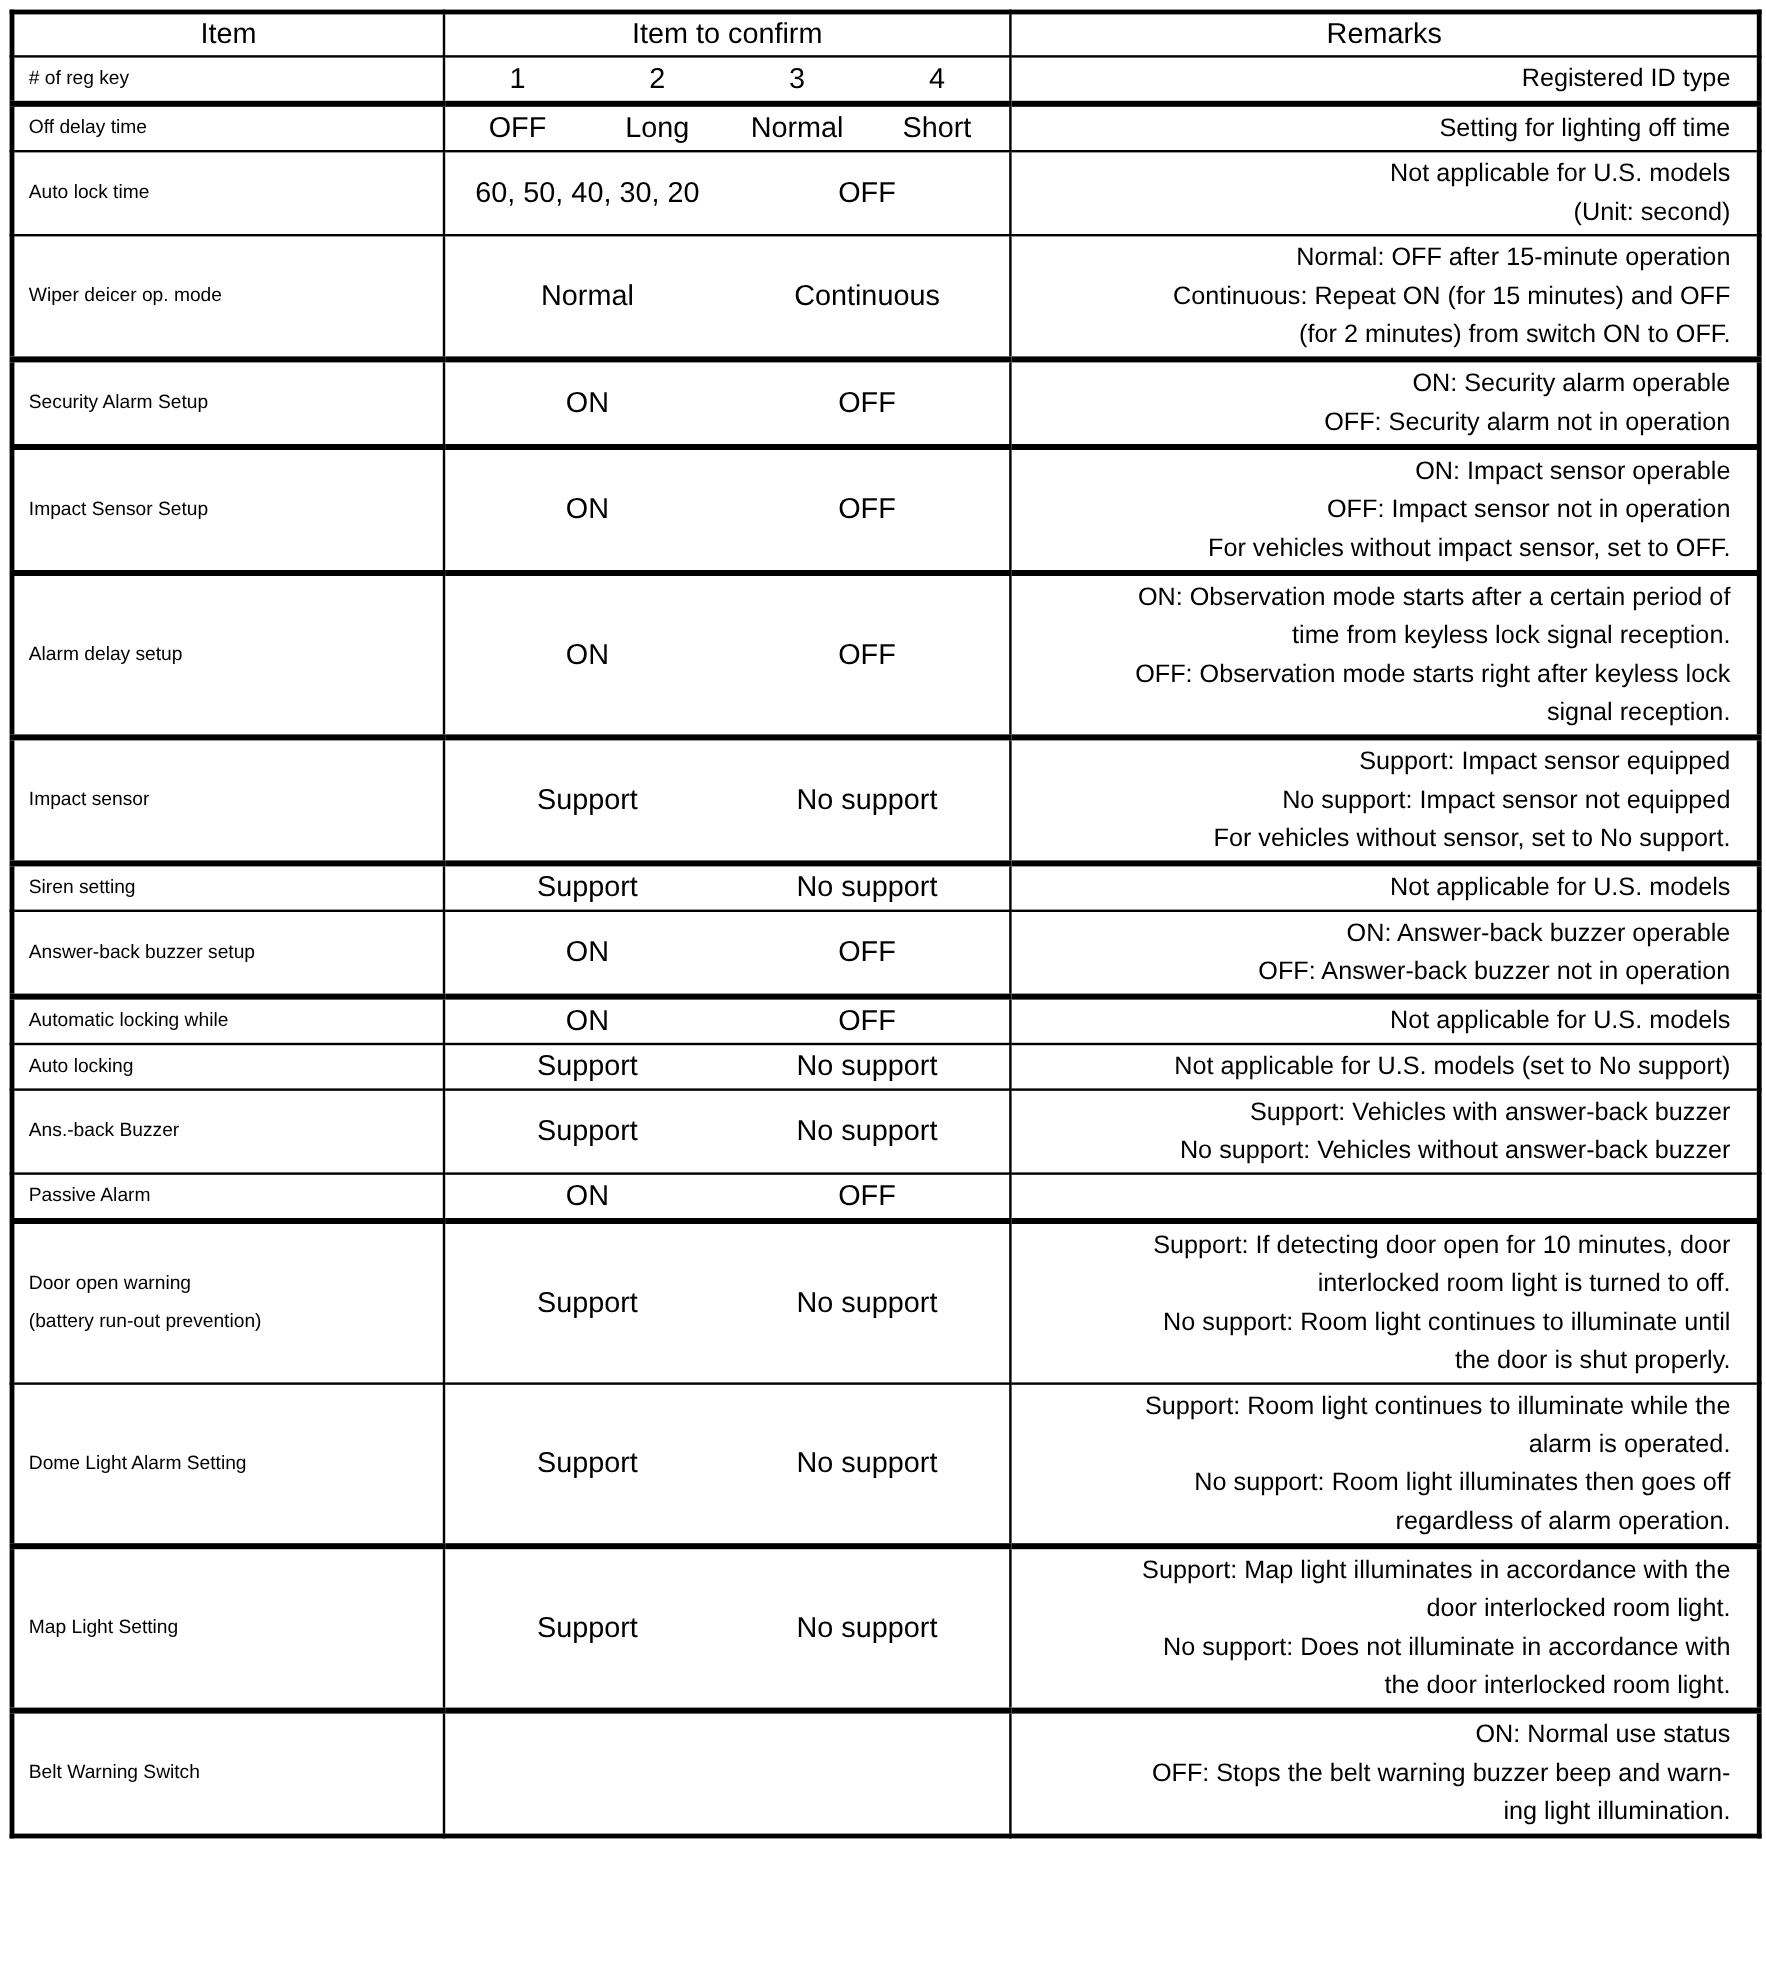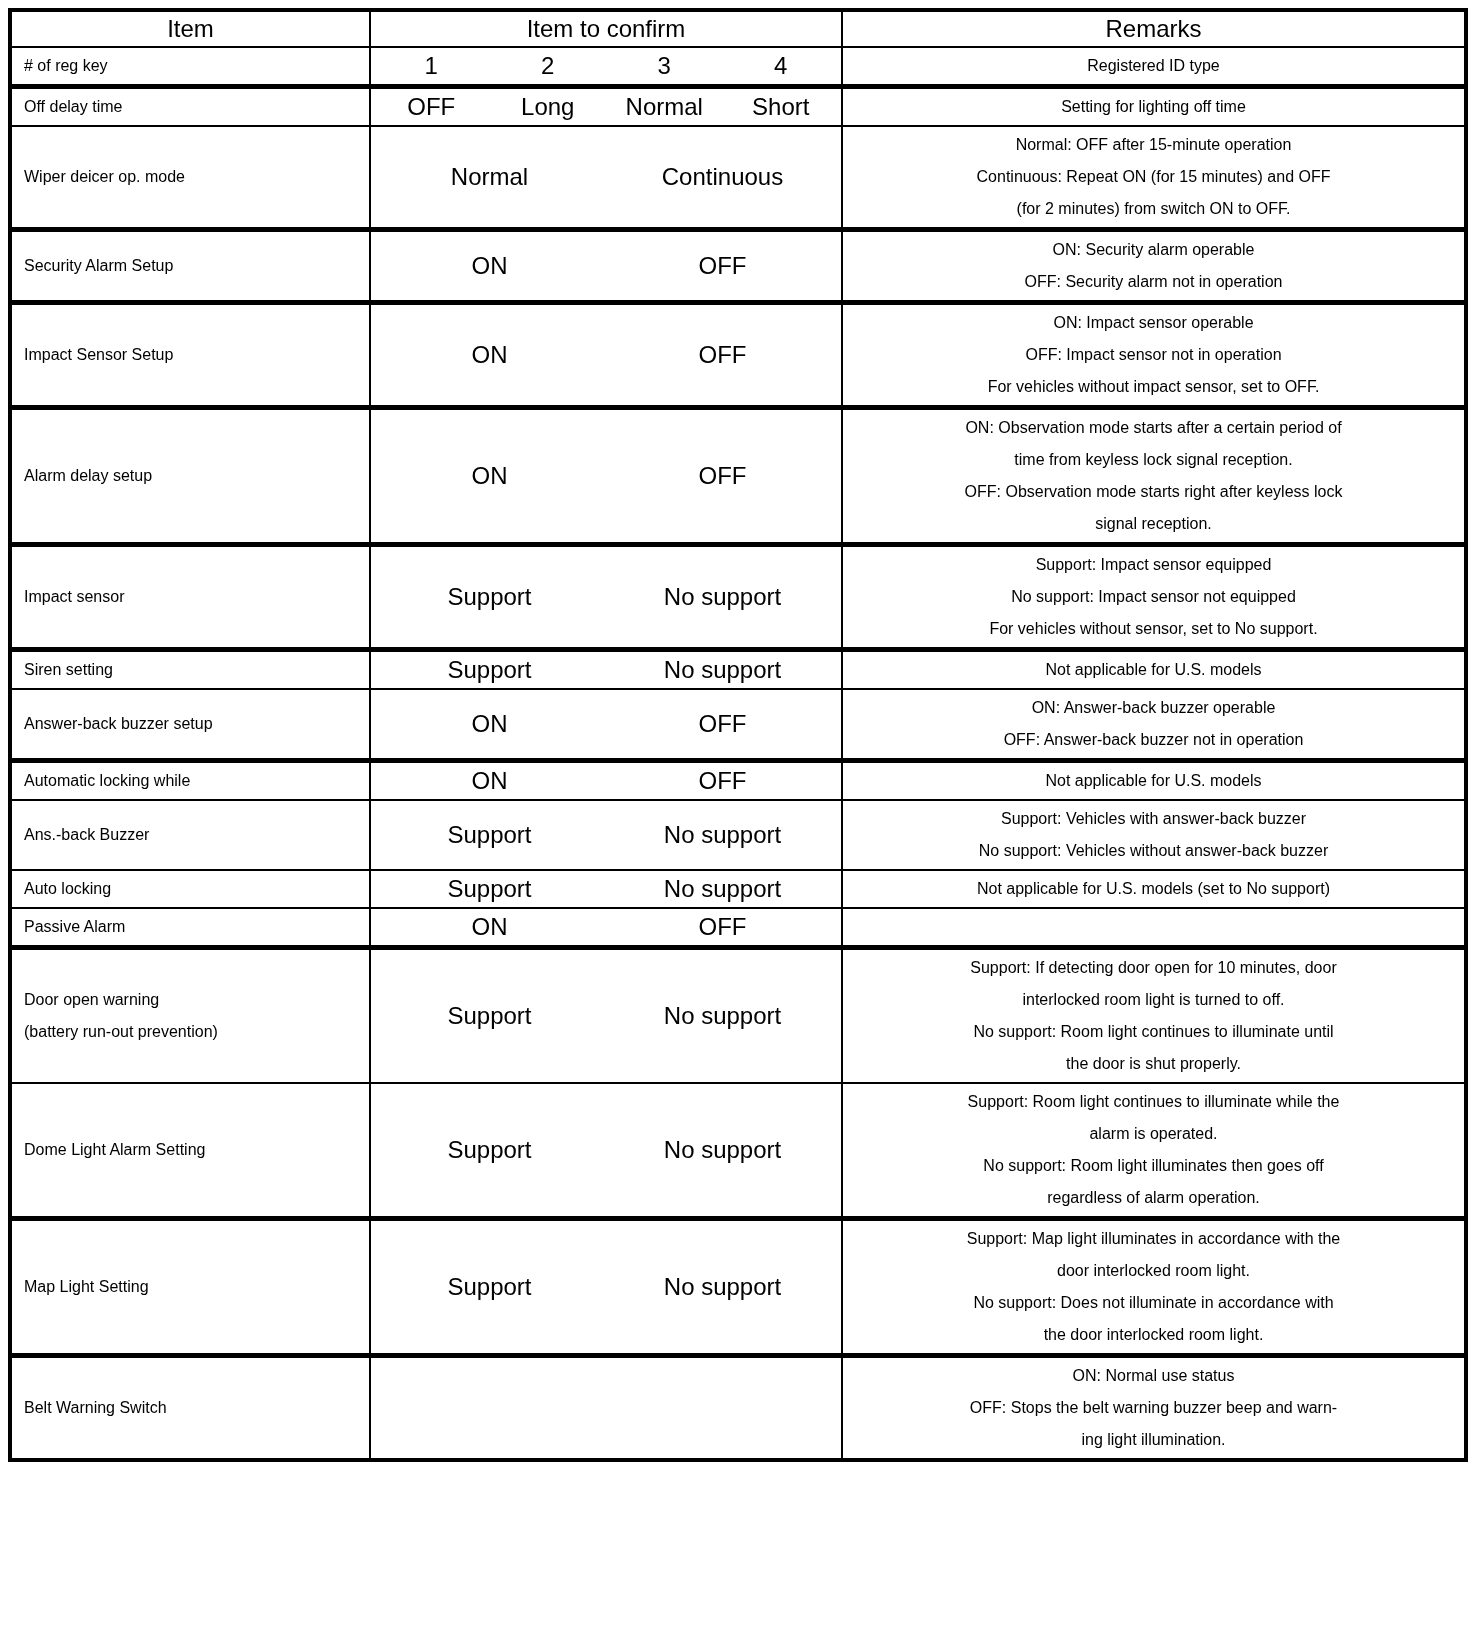"Registered ID type" td.remarks { font-size: 16px -> 21px; padding: 2px 10px -> 2px 22px; text-align: center -> right }
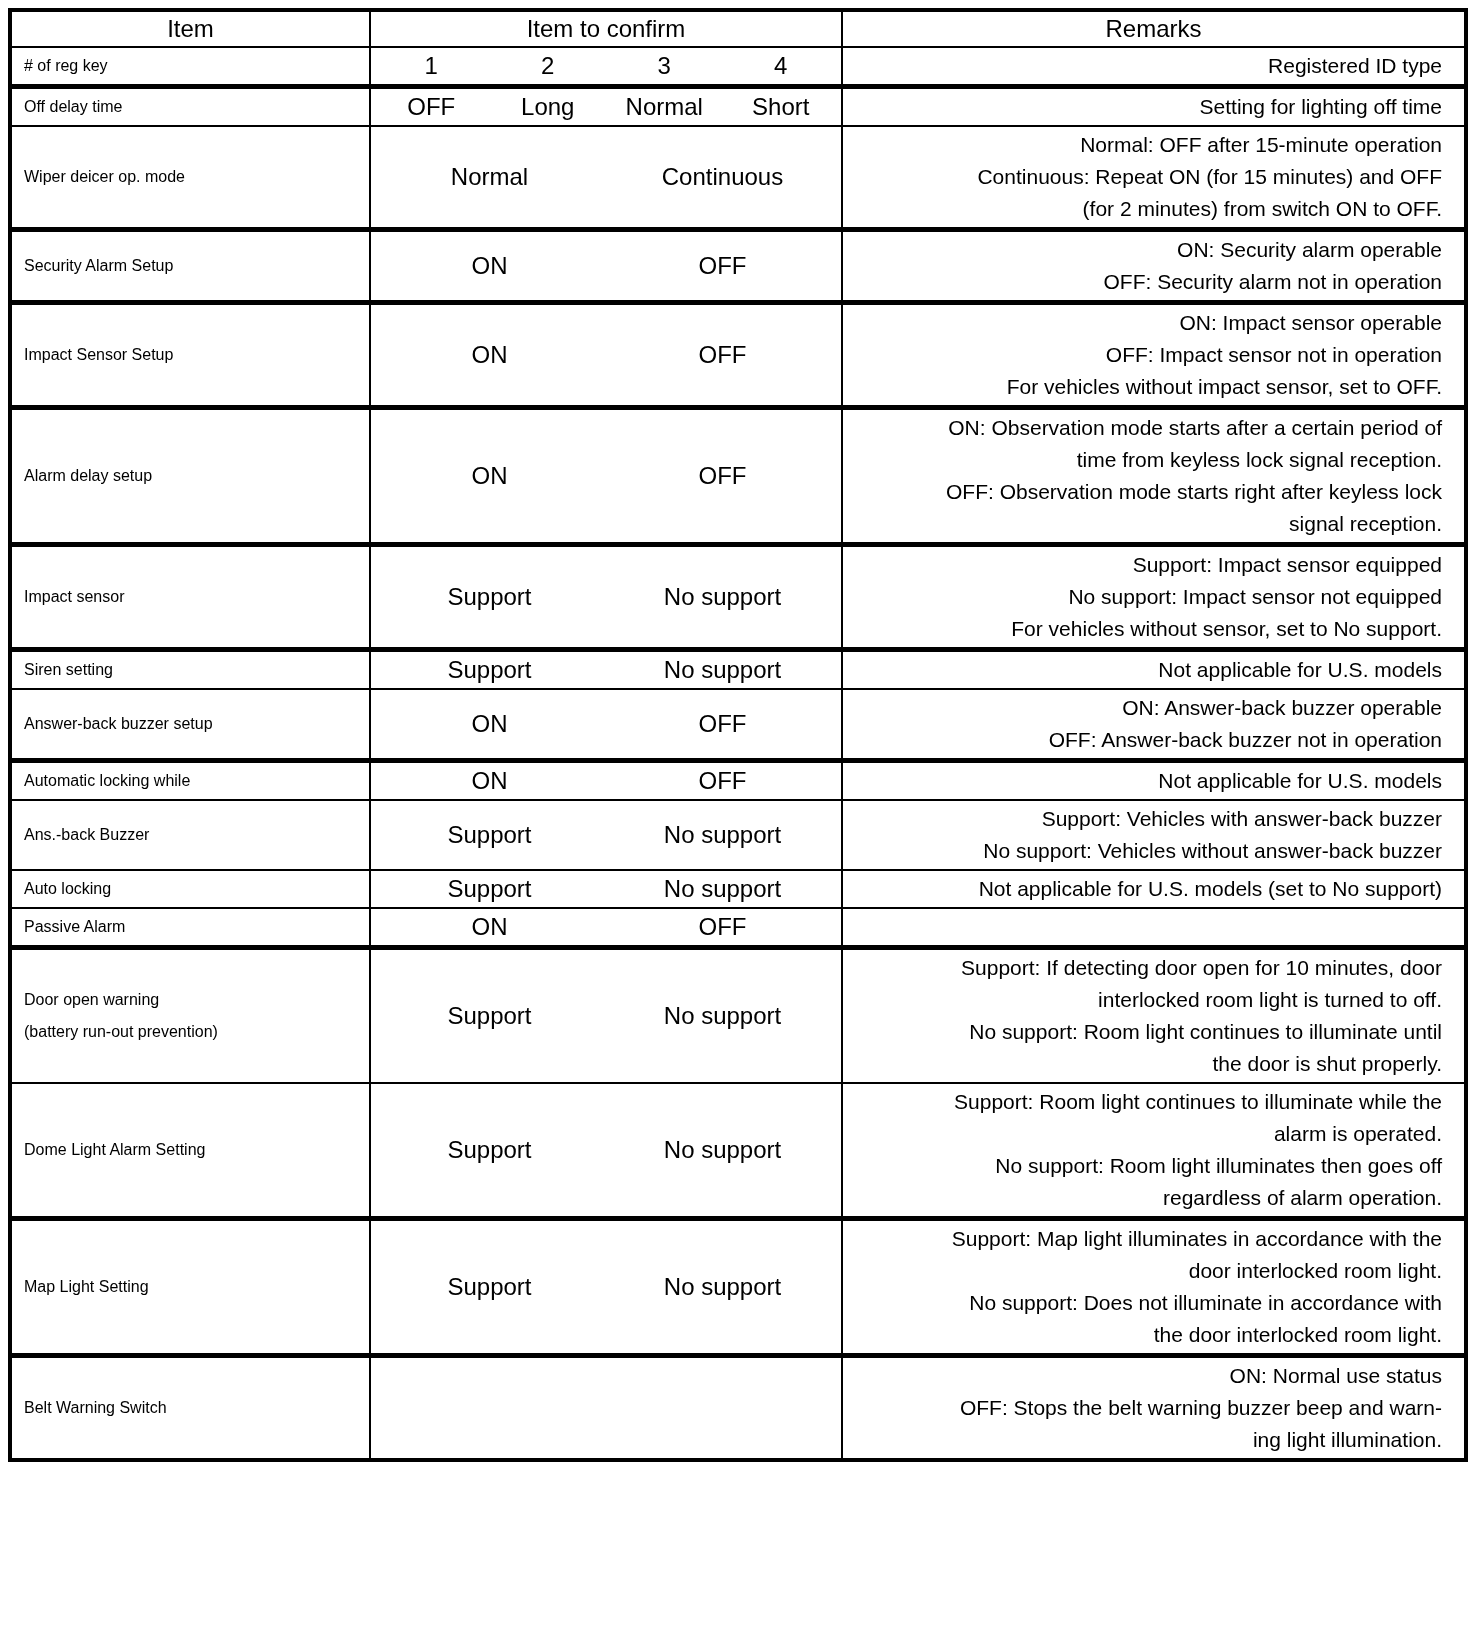"Auto lock time" tr { html: none -> <tr> <td>Auto lock time</td> <td> <div> <span>60, 50, 40, 30, 20</span> <span>OFF</span> </div> </td> <td>Not applicable for U.S. models (Unit: second)</td> </tr> }
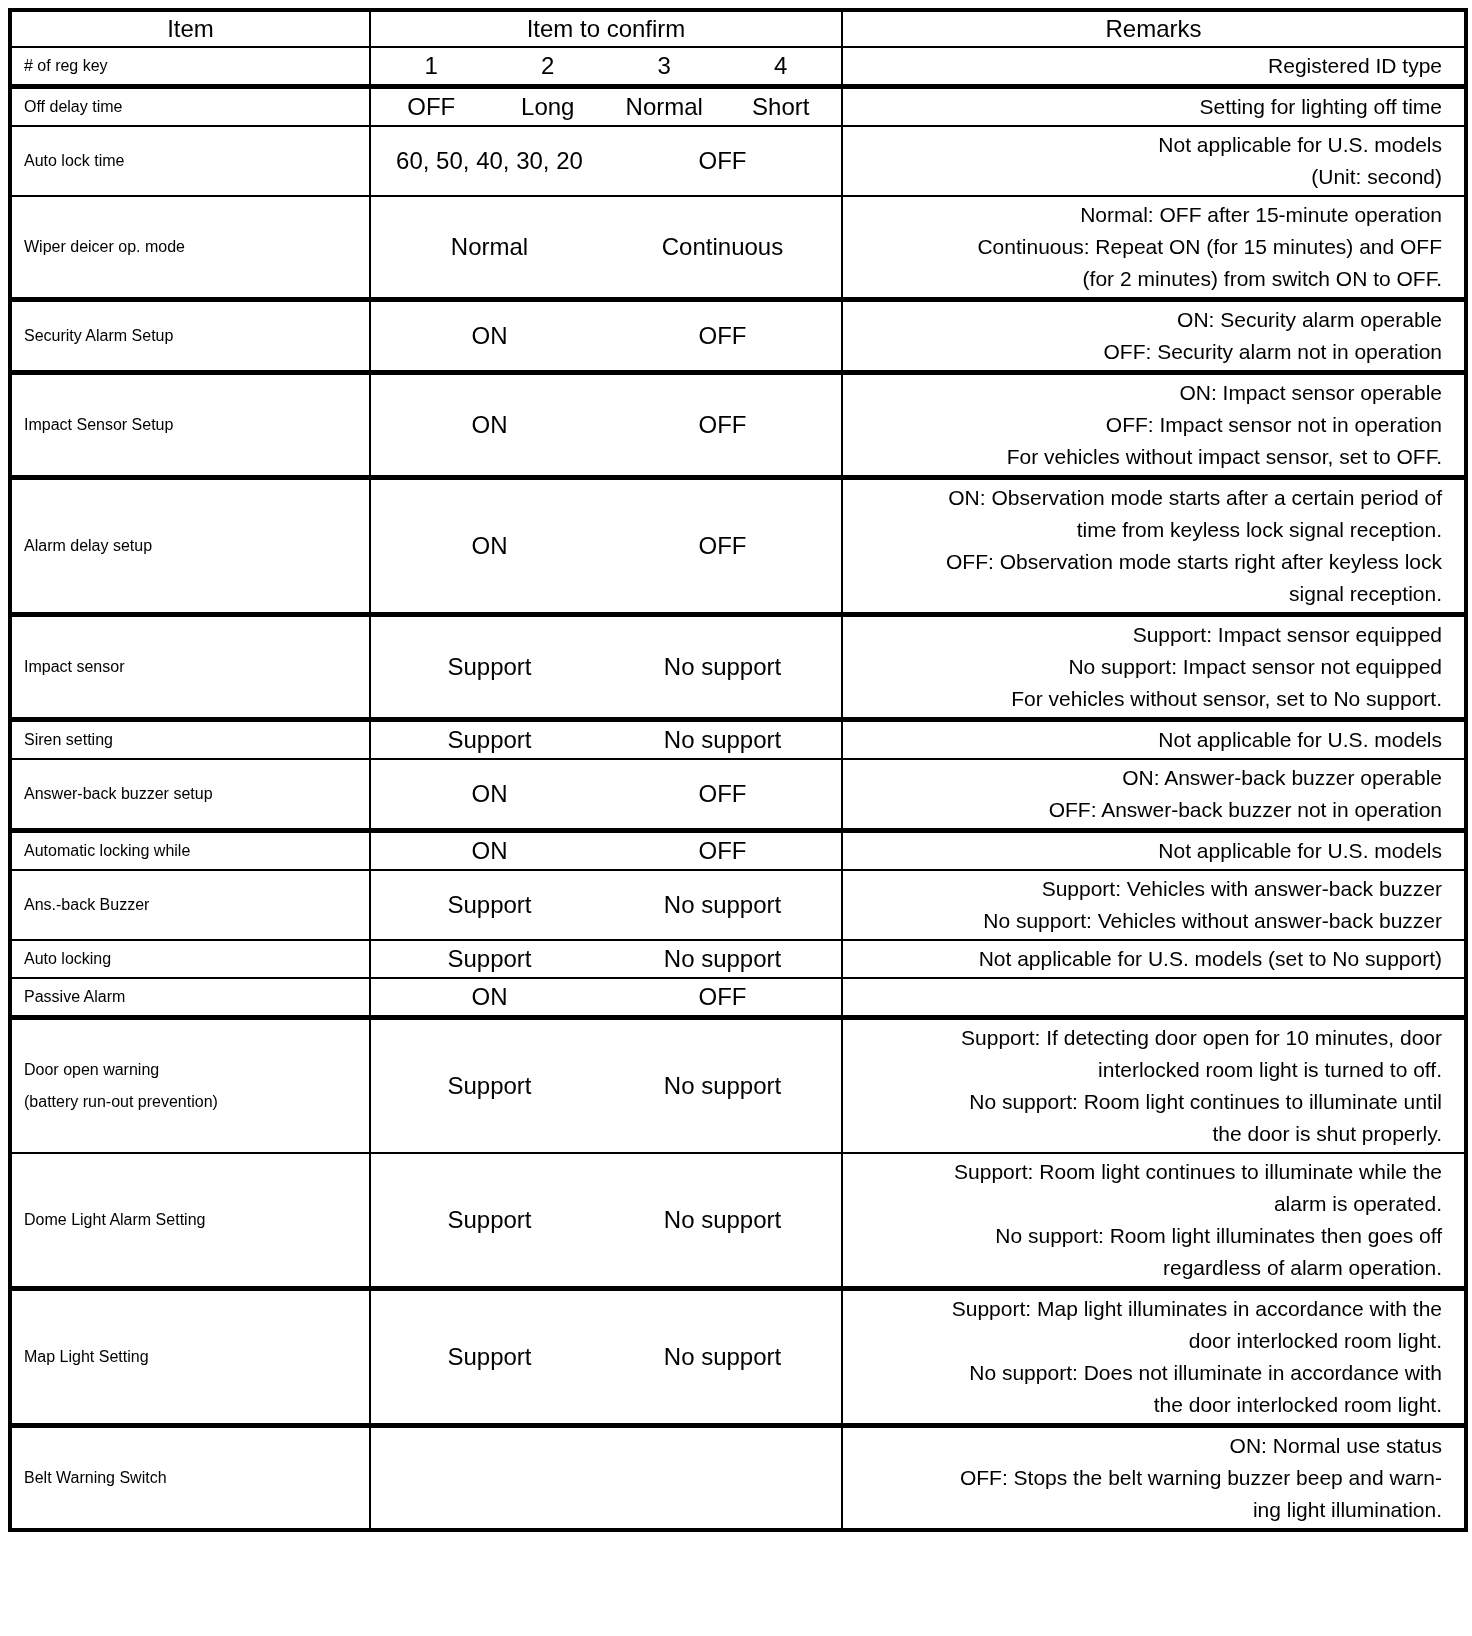"Ans.-back Buzzer" tr { order: before "Auto locking" -> after "Auto locking" }
